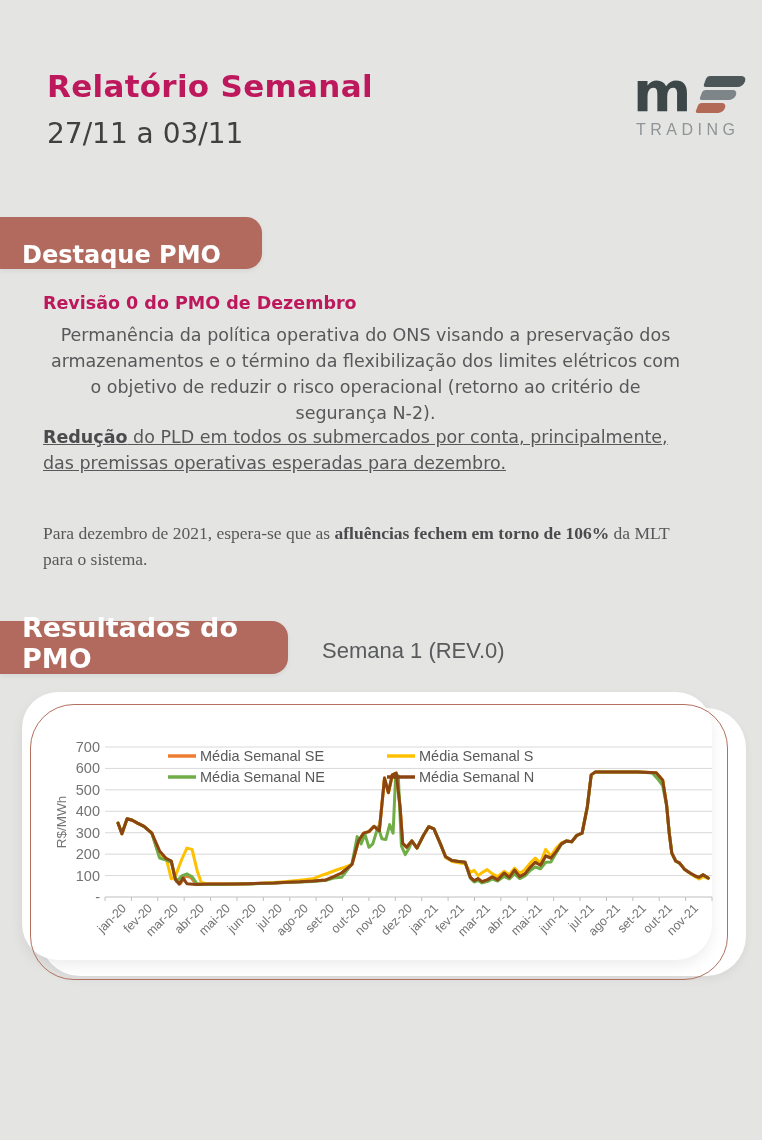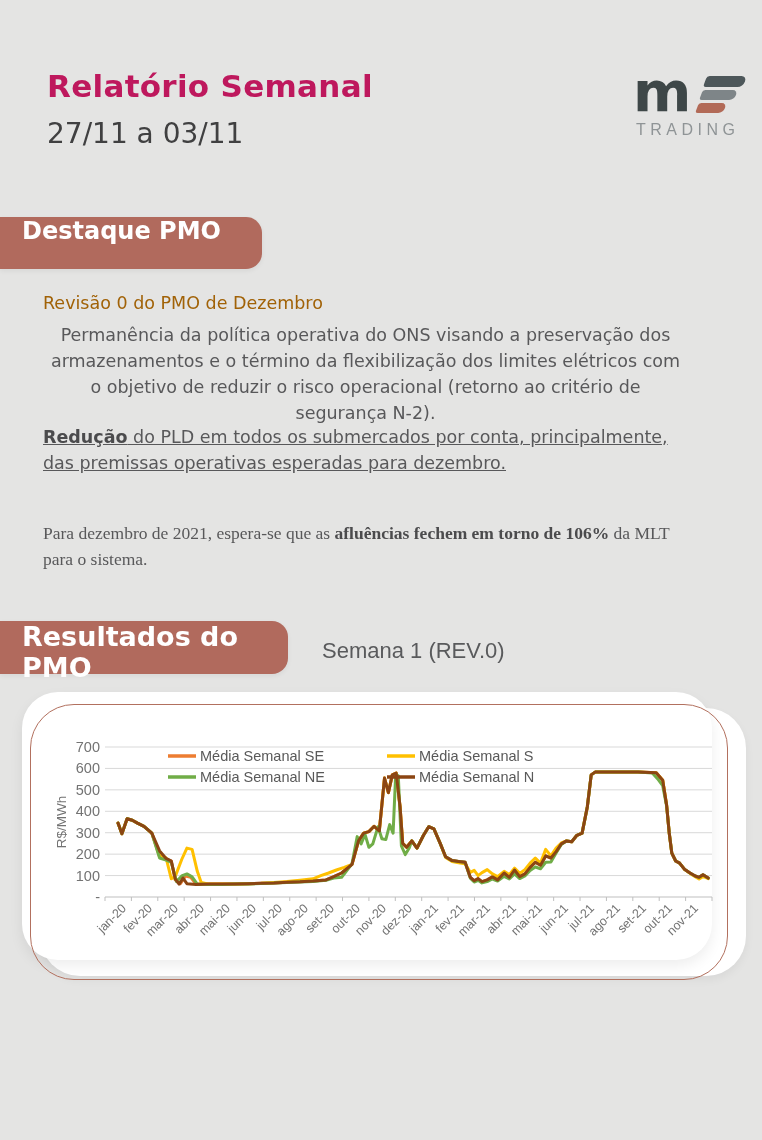"Destaque PMO" .badge { align-items: flex-start -> flex-end }
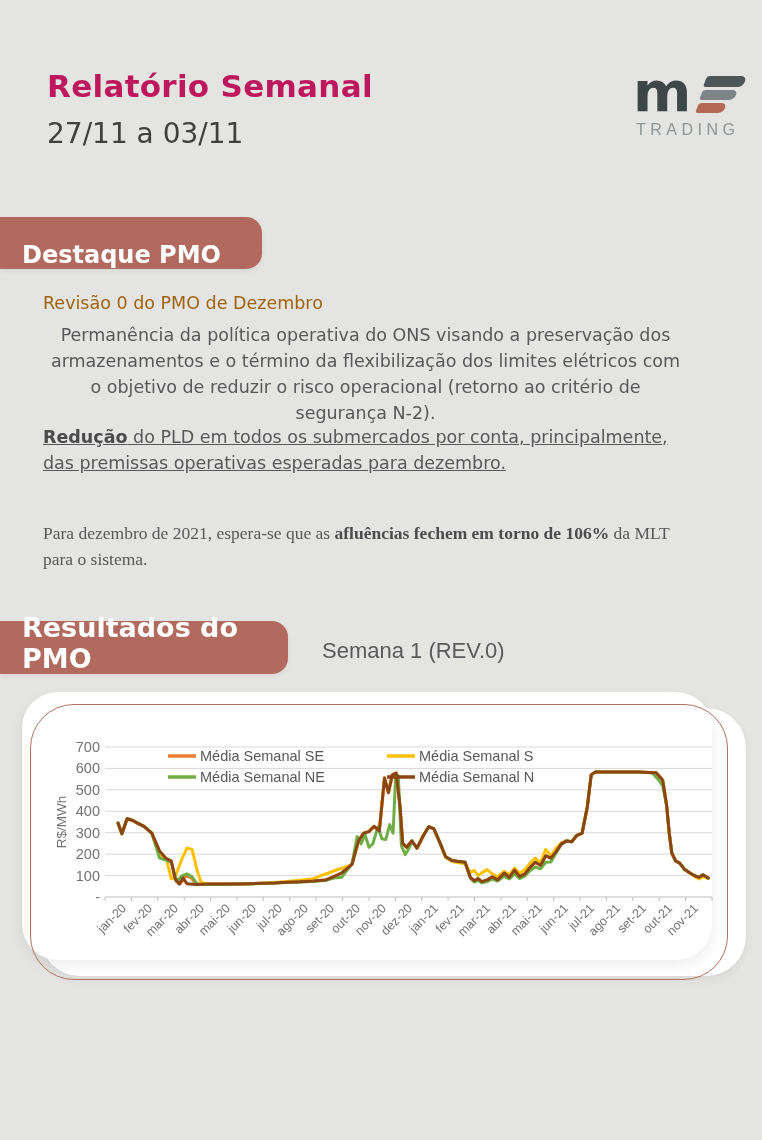"Revisão 0 do PMO de" .section-heading { color: #a16207 -> #be185d; font-weight: normal -> bold }
